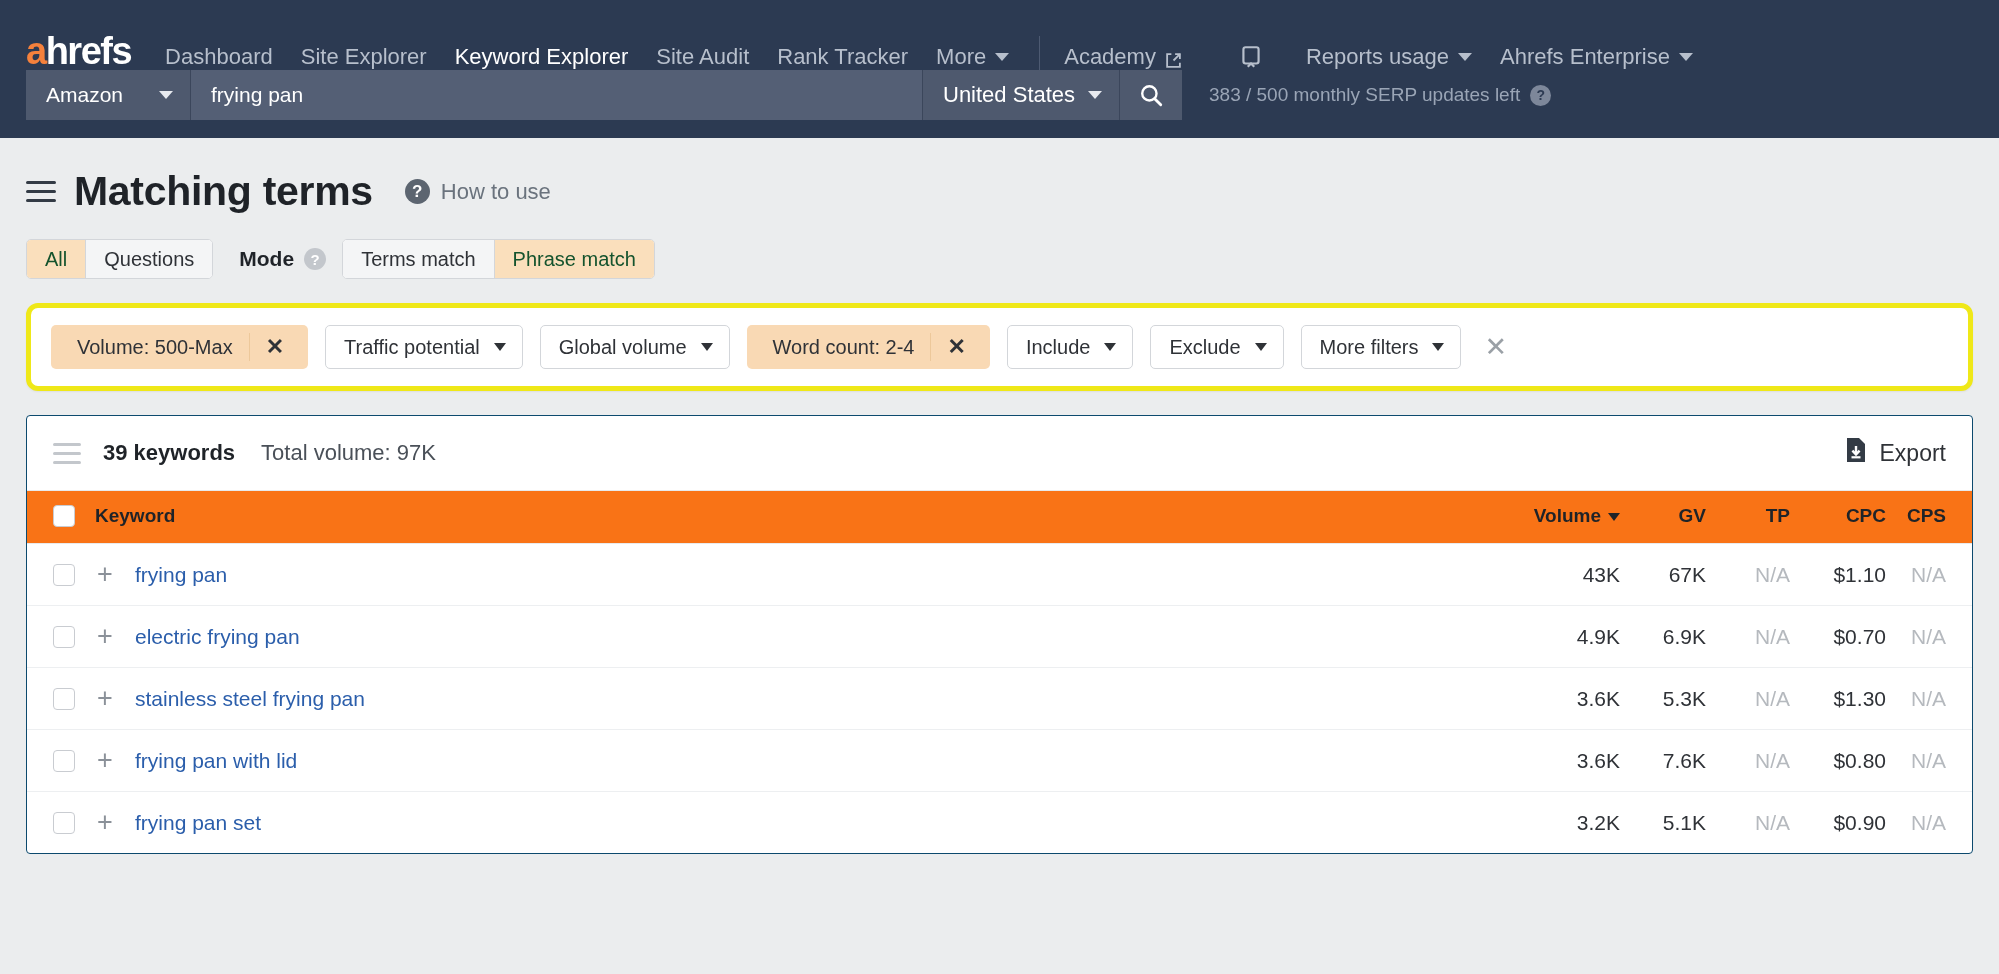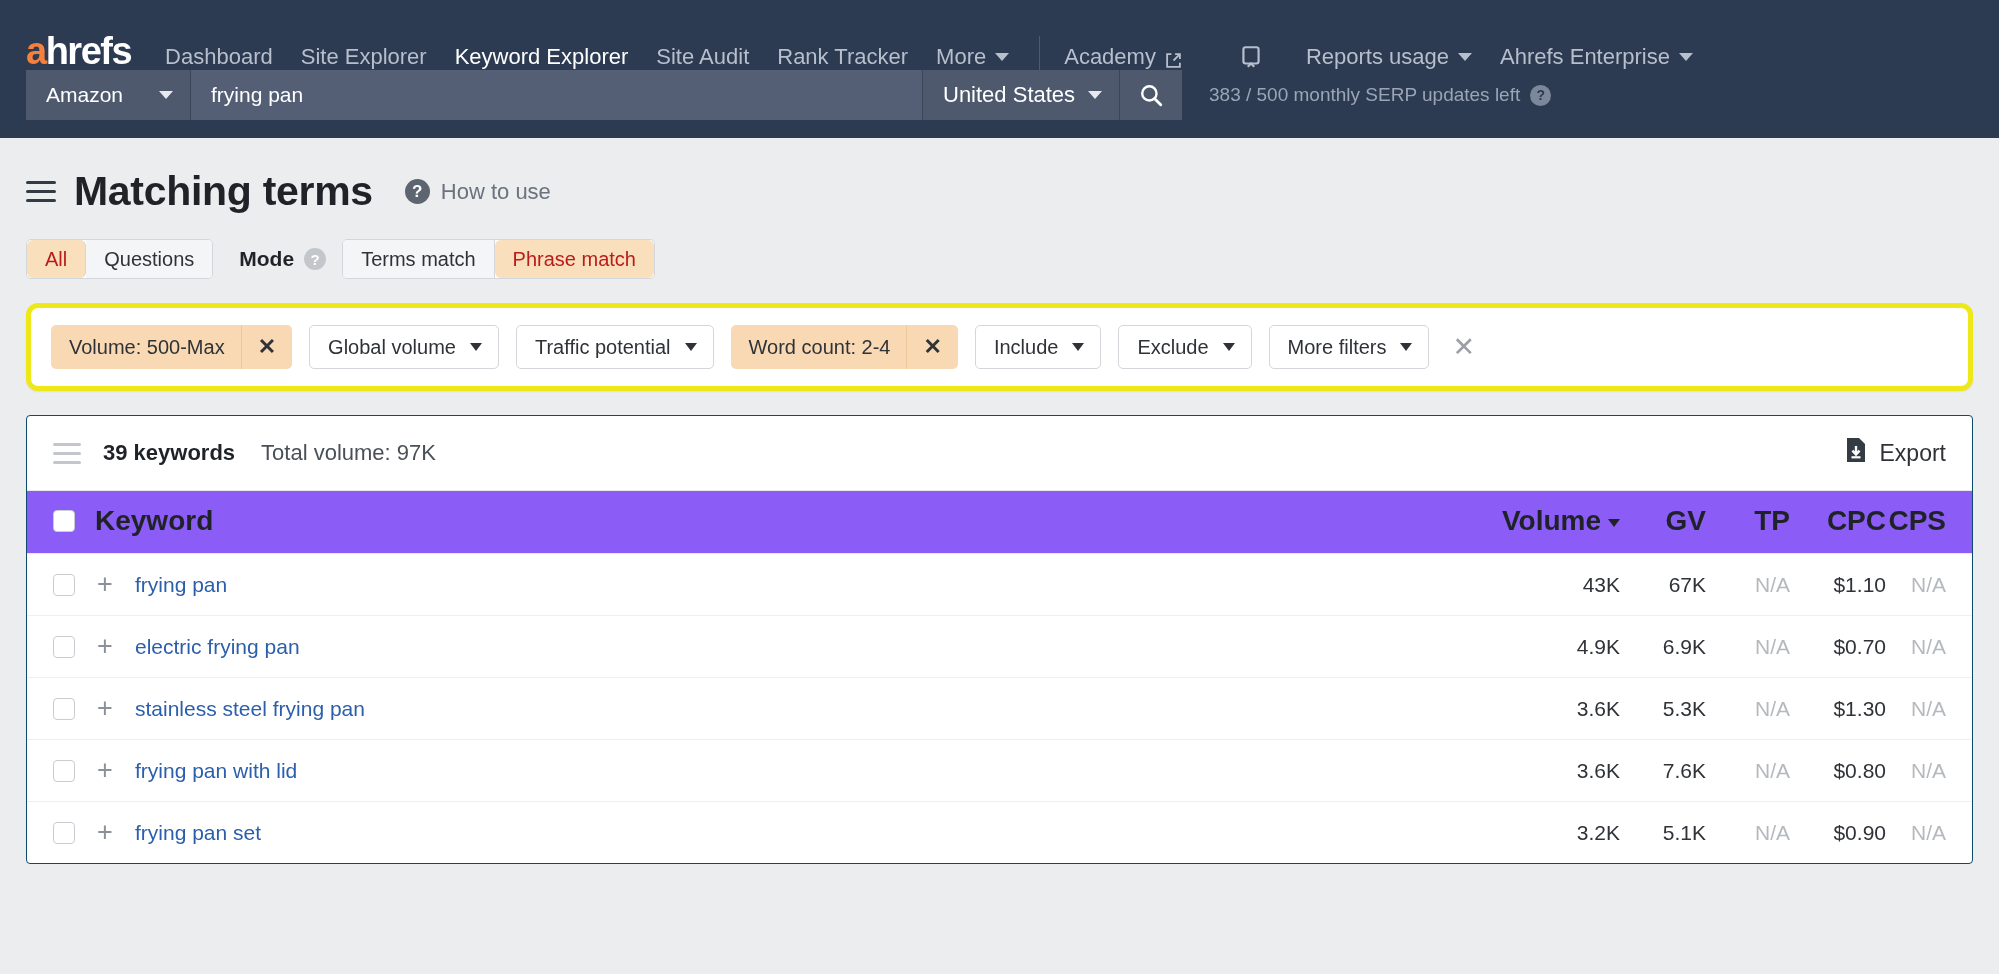"All" .seg-btn.on { border-radius: 6px -> none; color: #b91c1c -> #14532d }
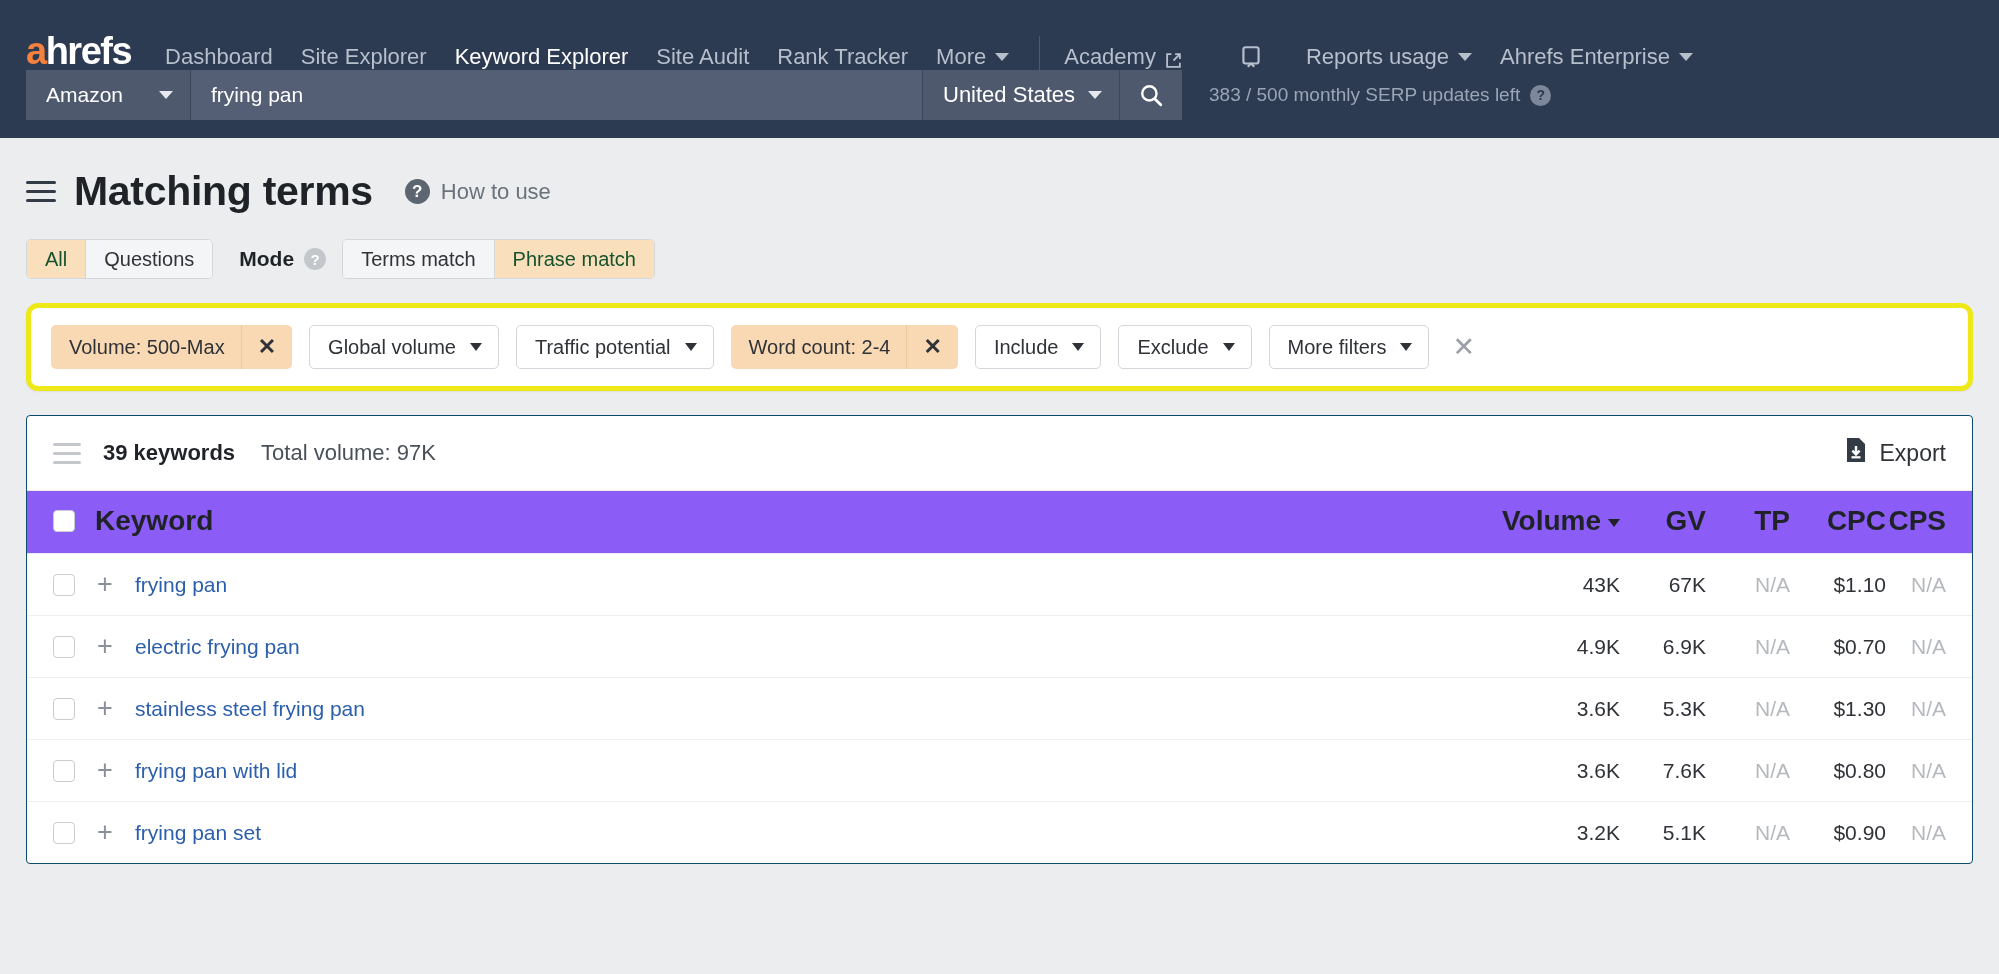"Volume: 500-Max" .chip.active { padding: 0 -> 8px }
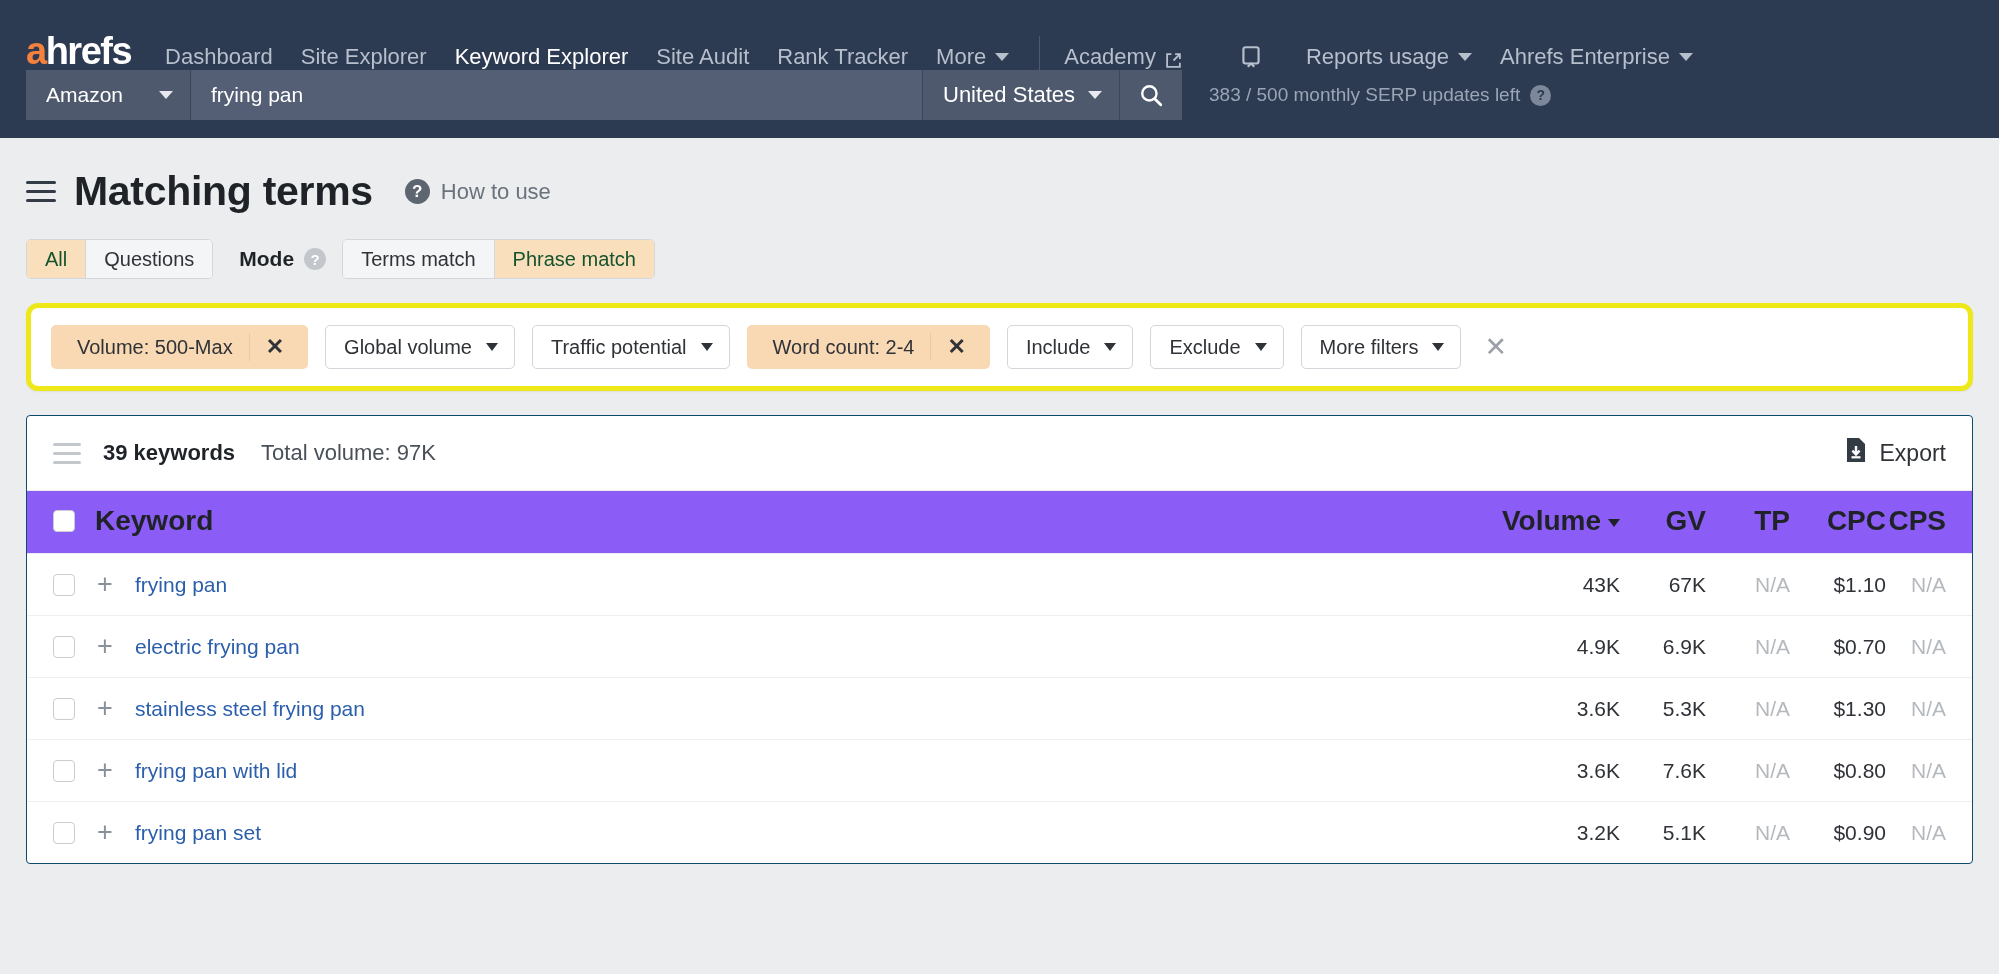"Global volume" div.chip { order: before "Traffic potential" -> after "Traffic potential" }
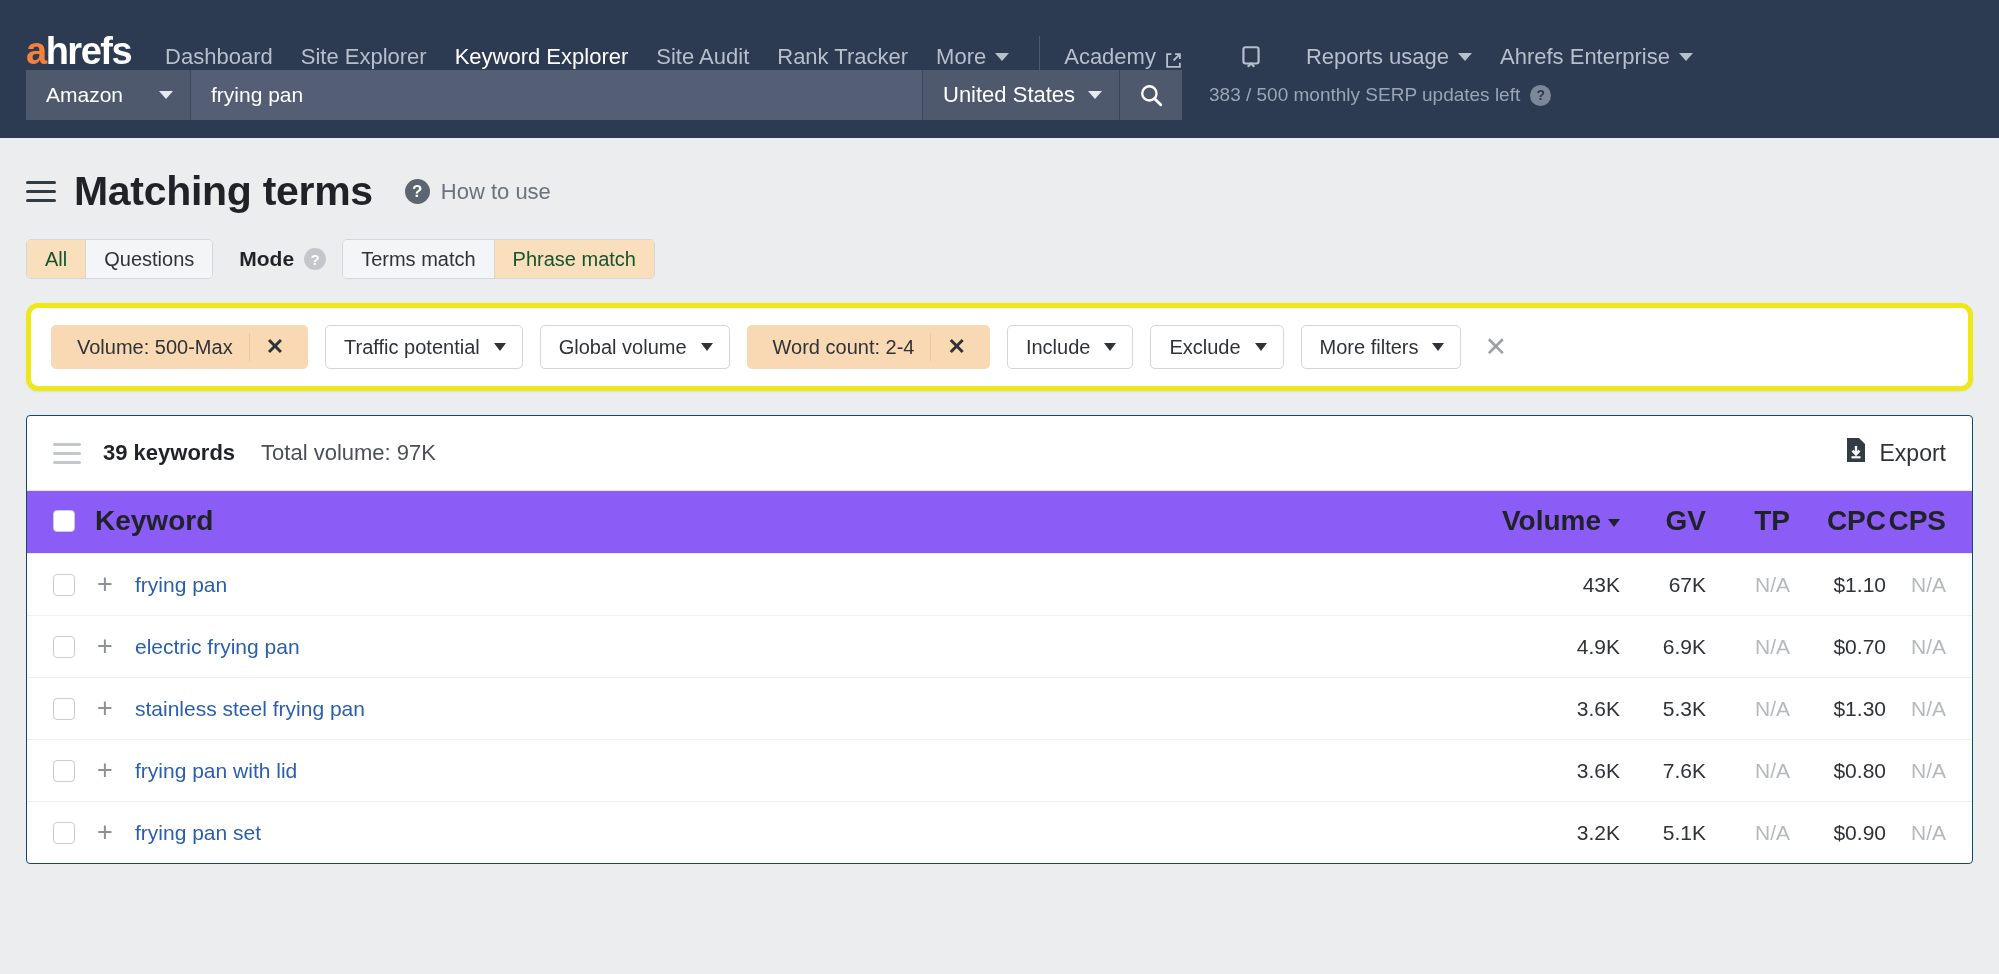"Keyword" thead th { background: #8b5cf6 -> #f97316; font-size: 28px -> 19px }
